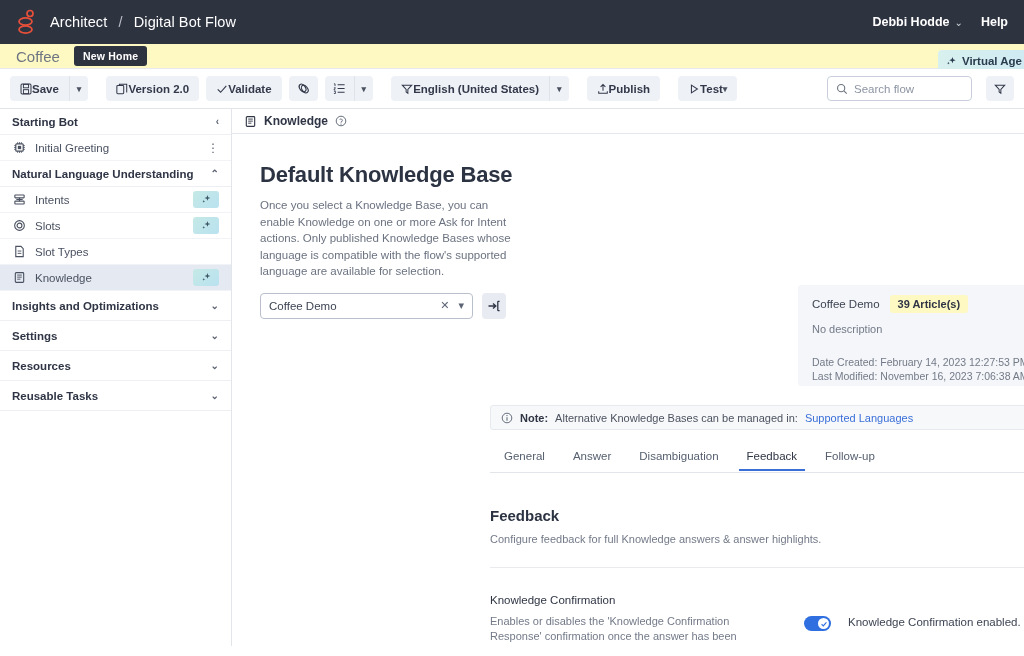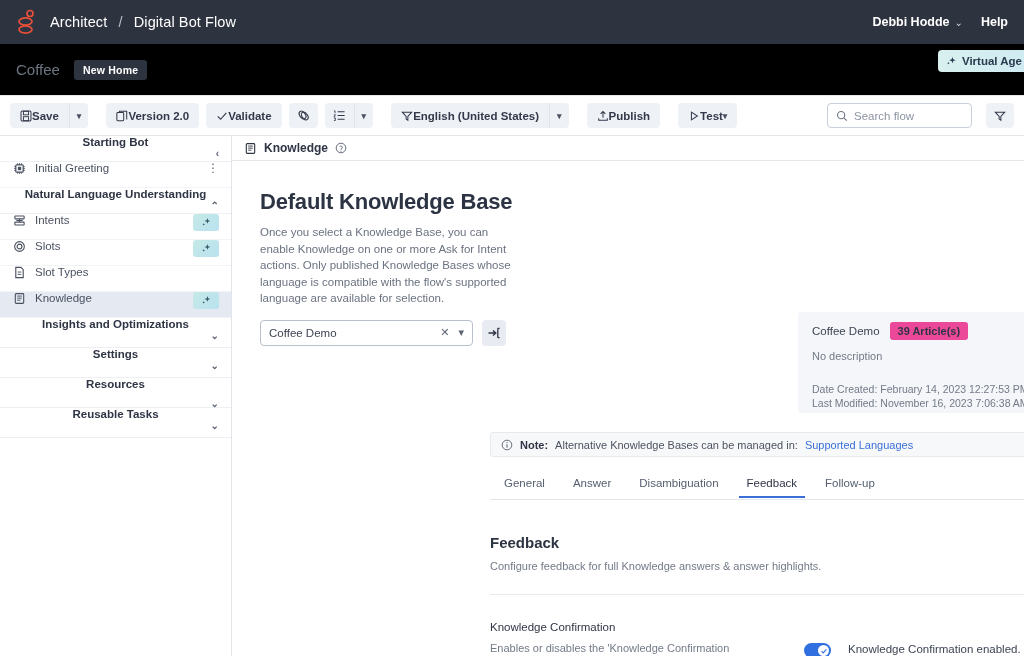"Coffee" .namerow { background: #000000 -> #fef9c3; height: 52px -> 25px }
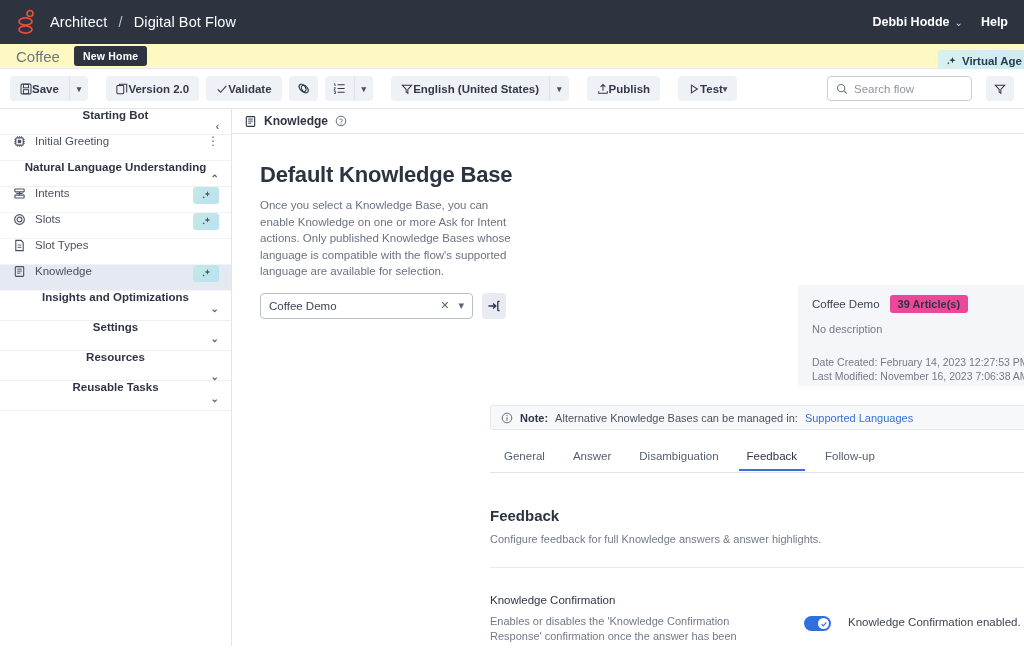"Starting Bot" .sec-head { flex-direction: column -> none }
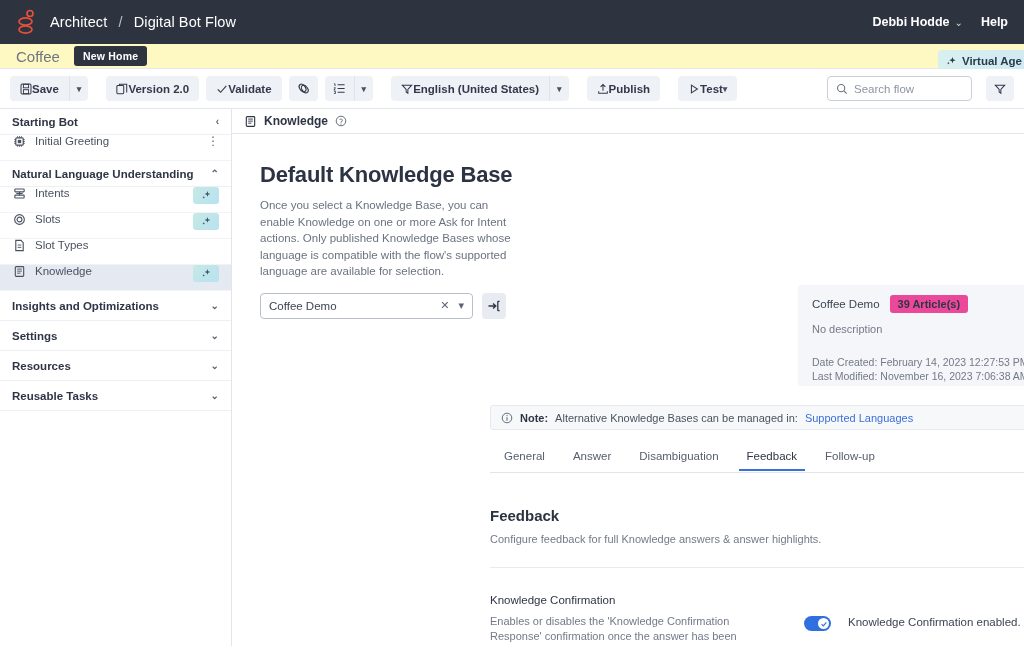"Initial Greeting" .nav-item { align-items: flex-start -> center }
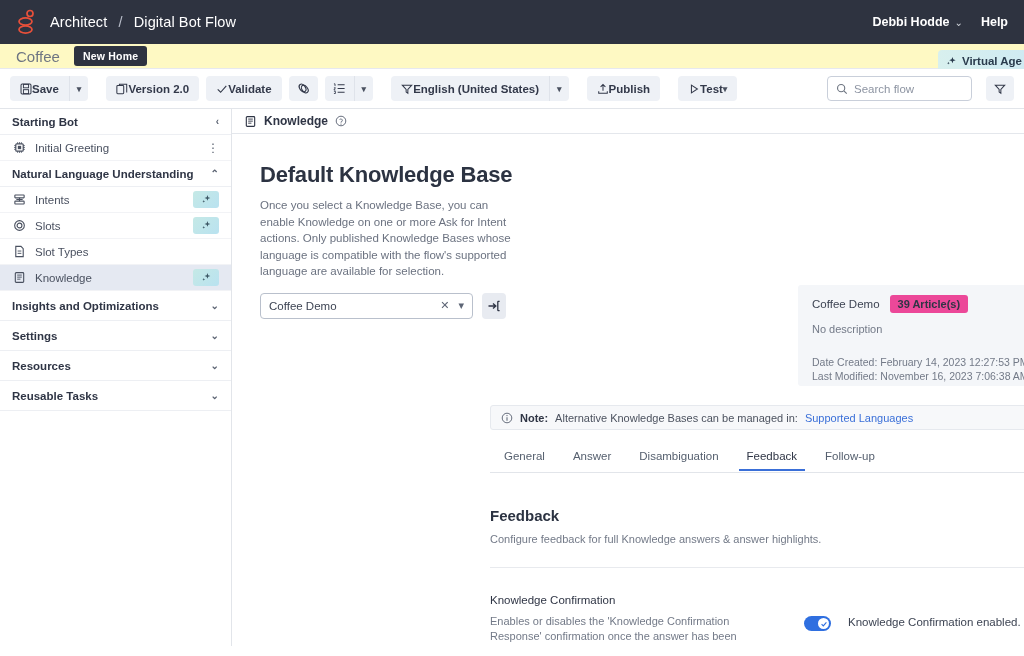"39 Article(s)" .ic-pill { background: #ec4899 -> #fef9c3 }
